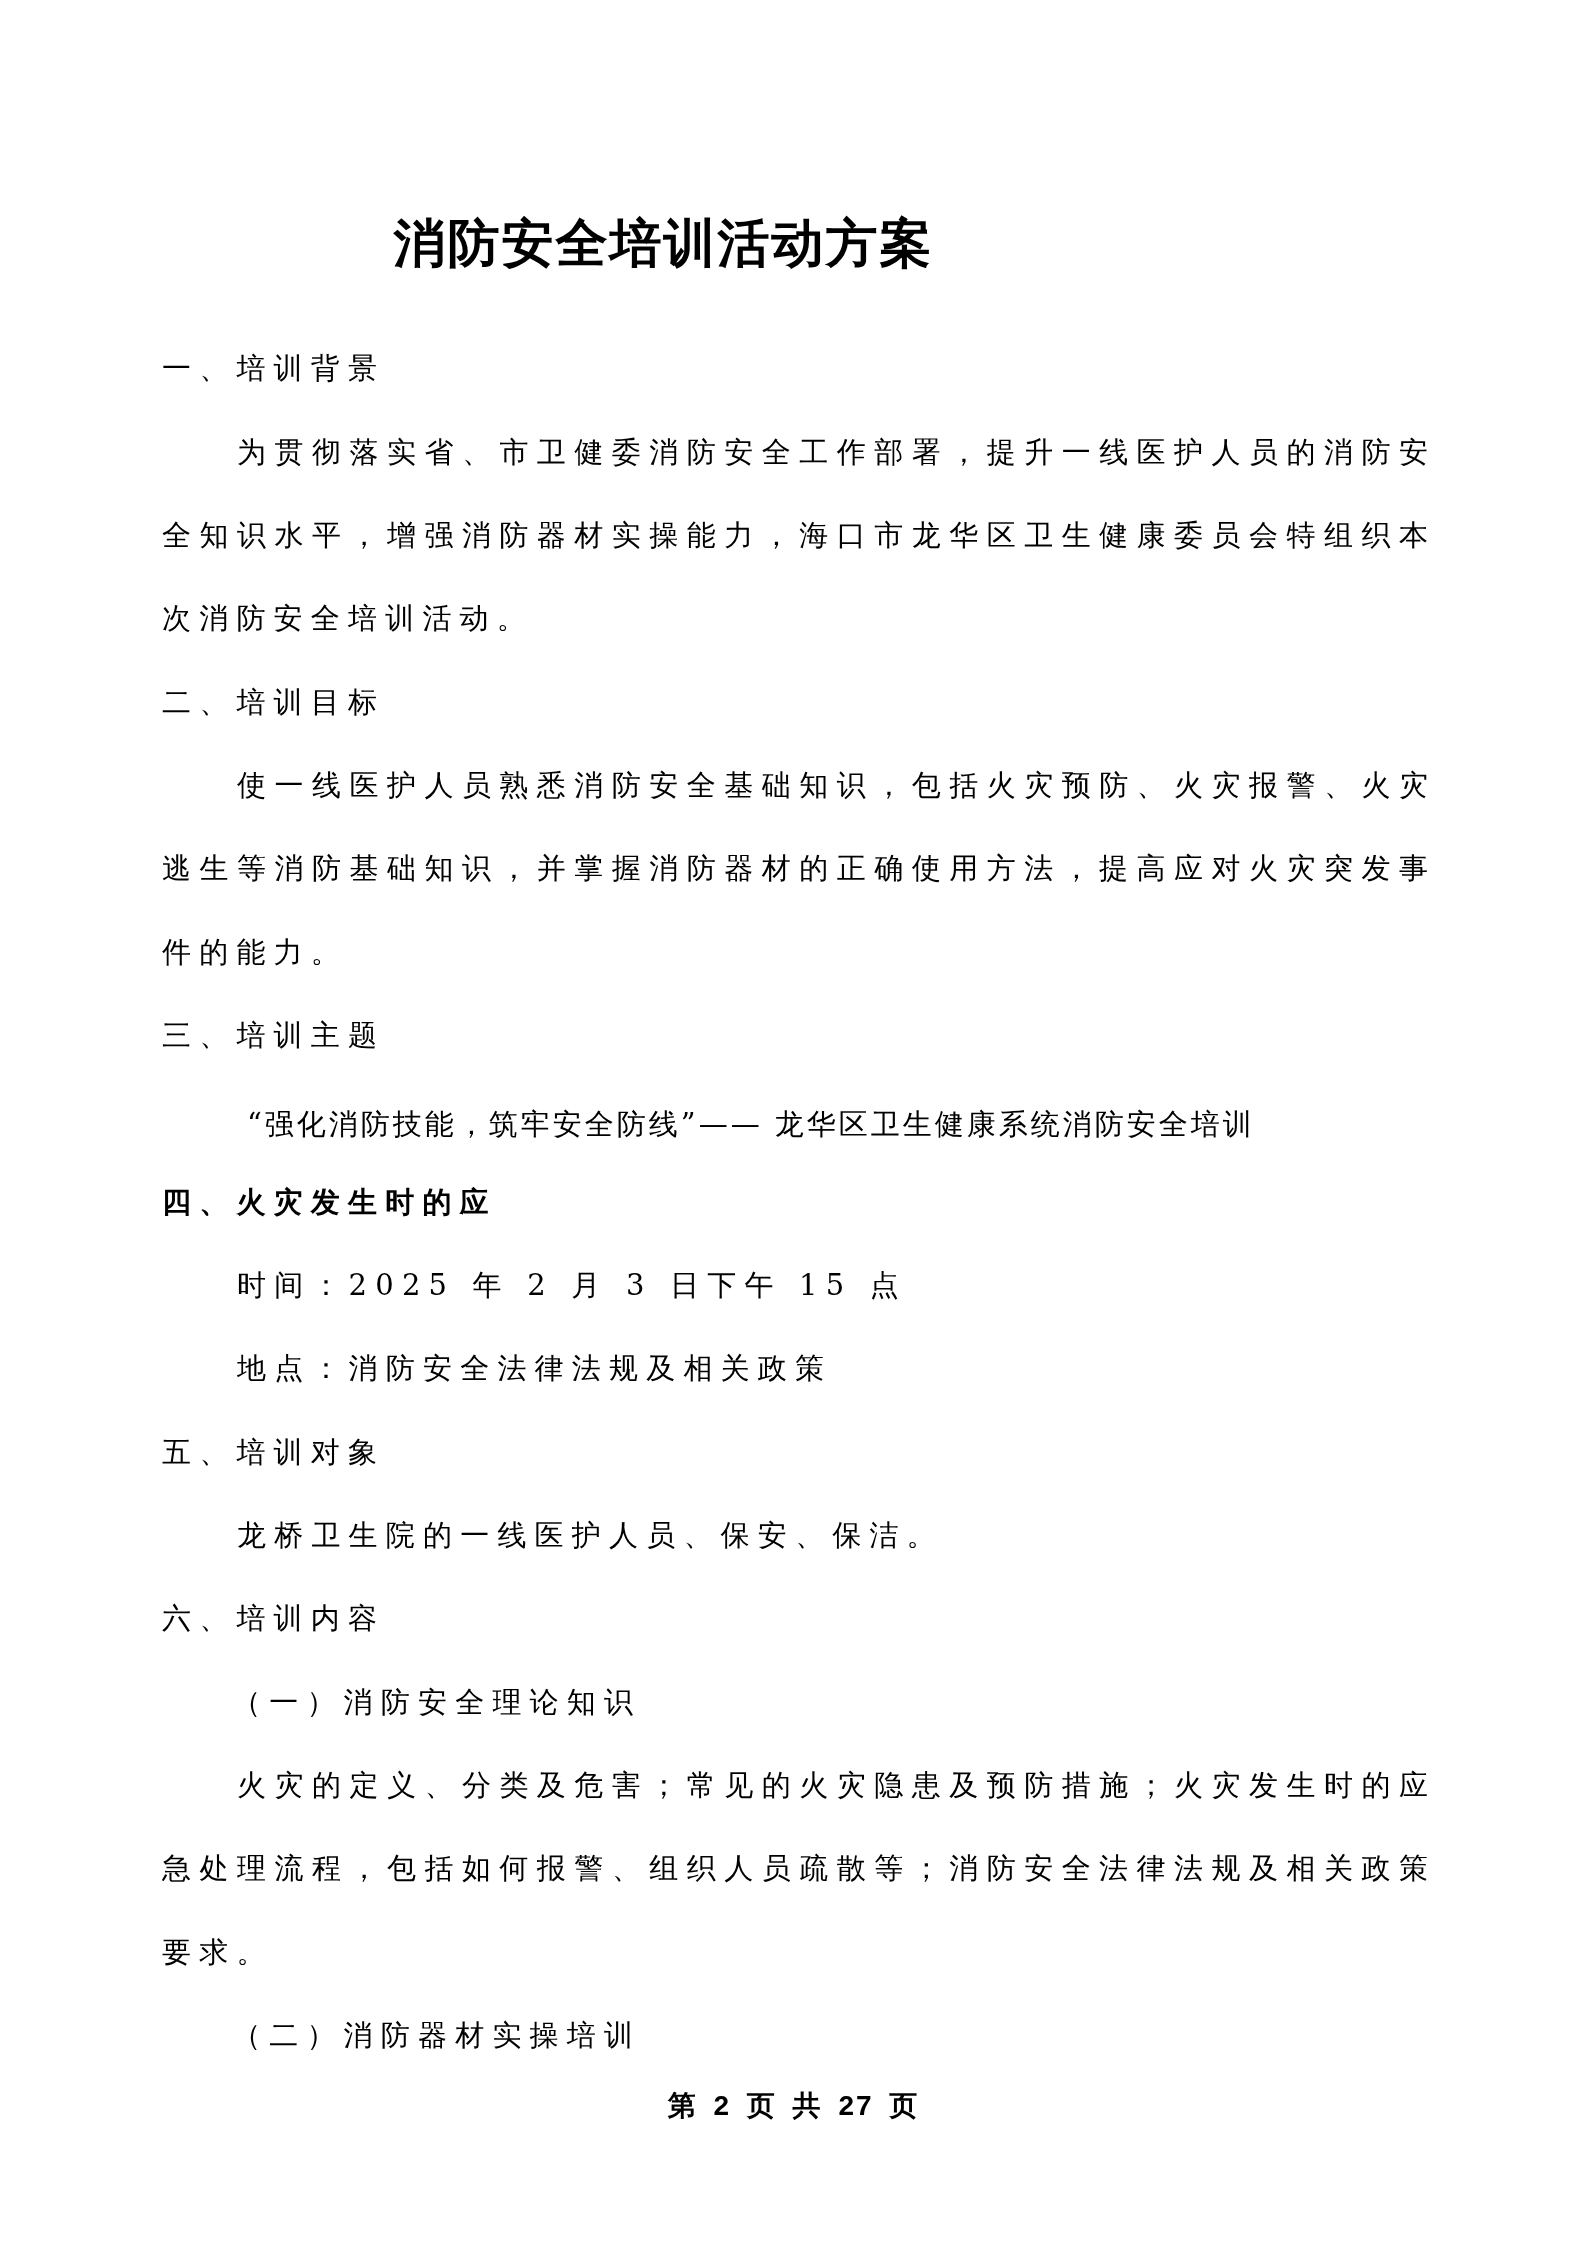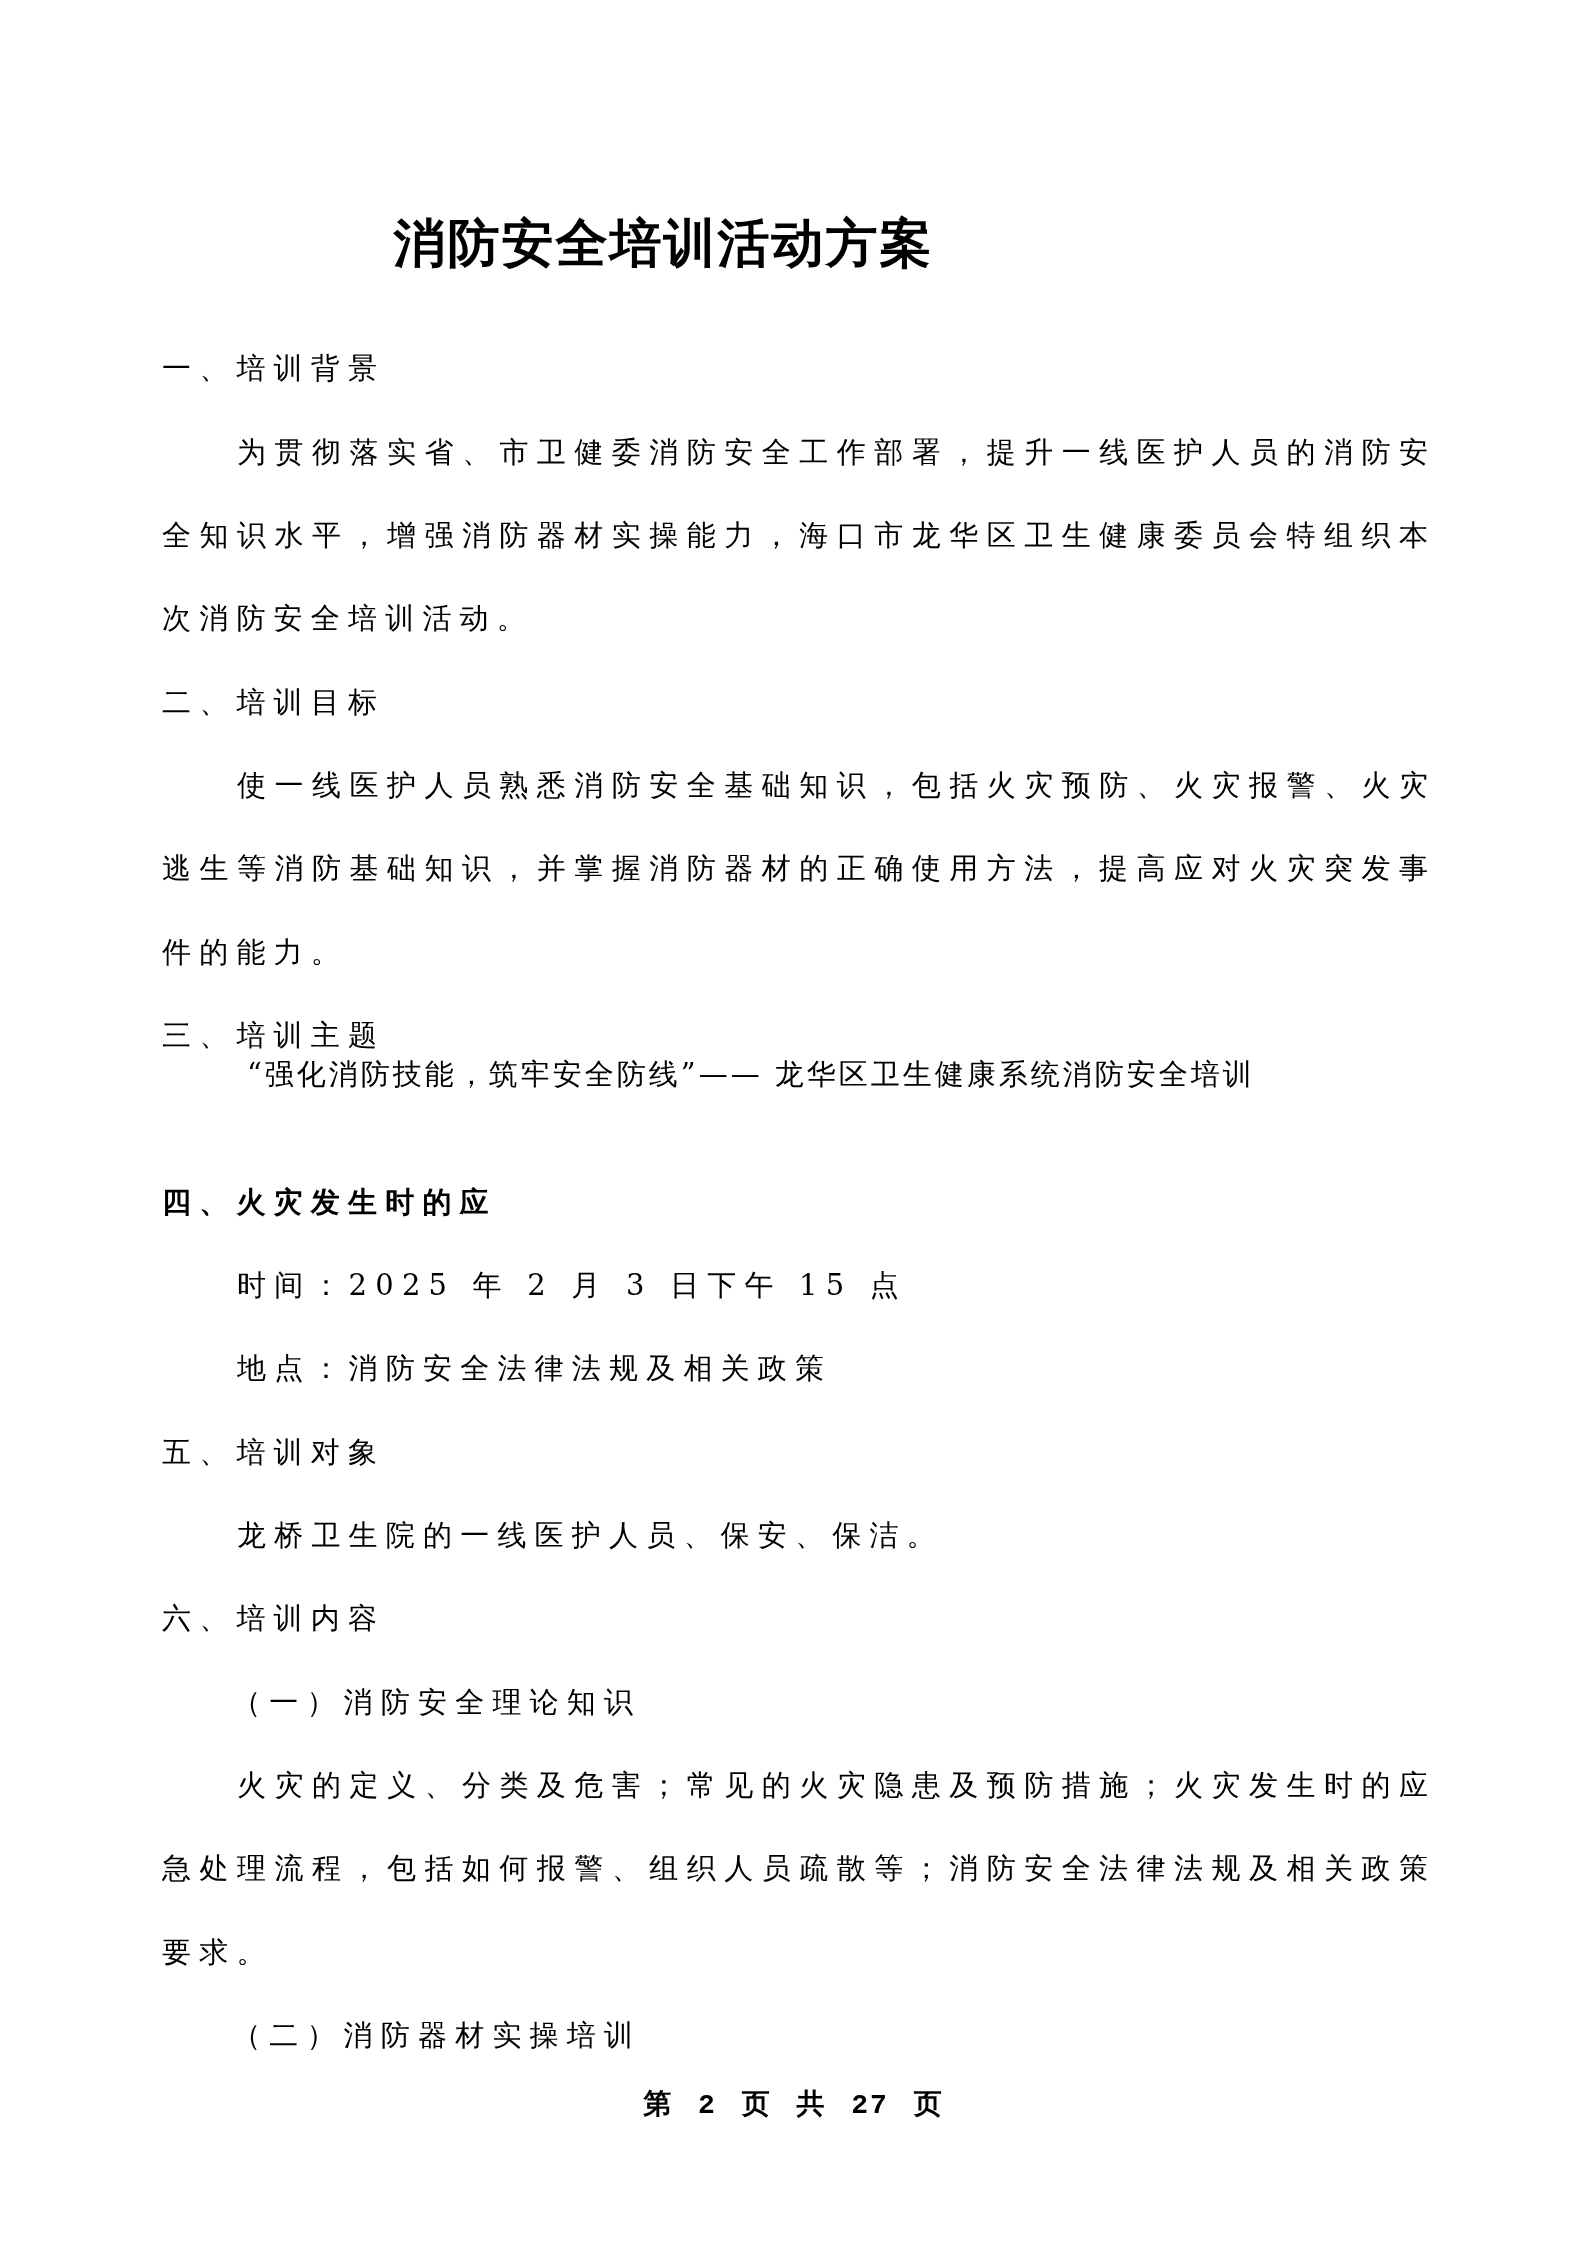"“强化消防技能，筑牢安全防线”—— 龙华区卫生健康系统消防安全培训" div.line { top: 1054px -> 1104px }
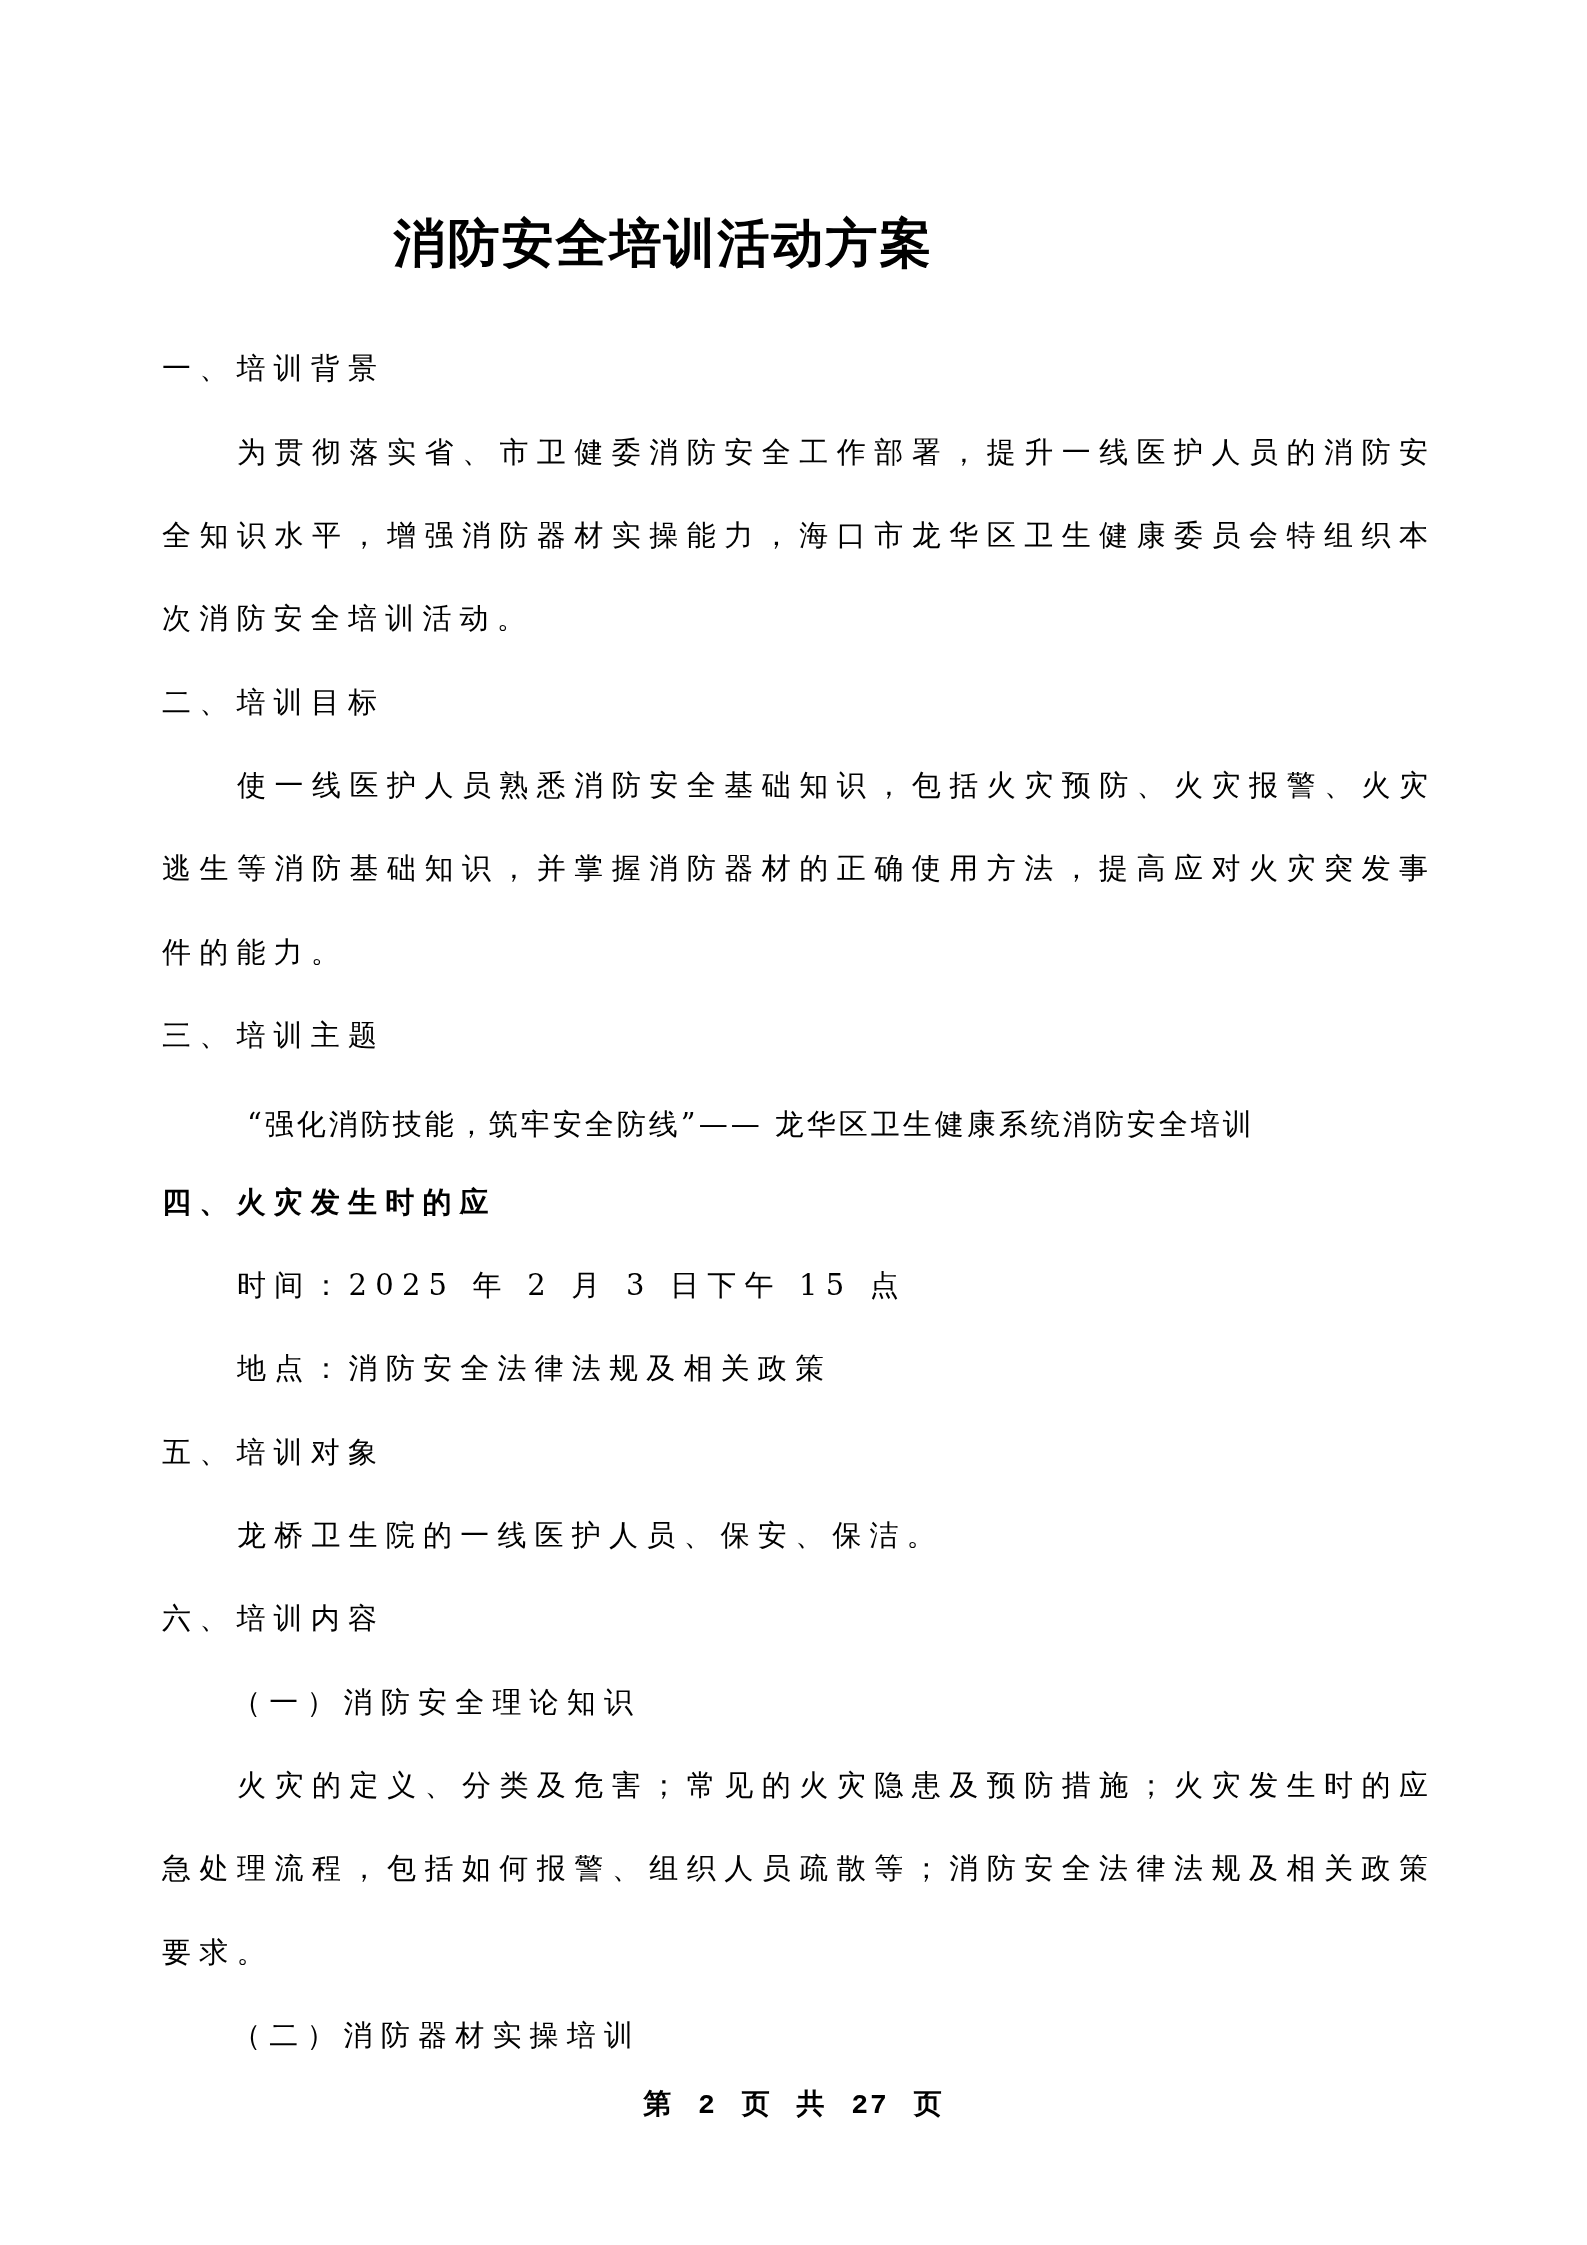"第 2 页 共 27" .footer { font-family: Liberation Mono, monospace -> Liberation Sans, sans-serif }
